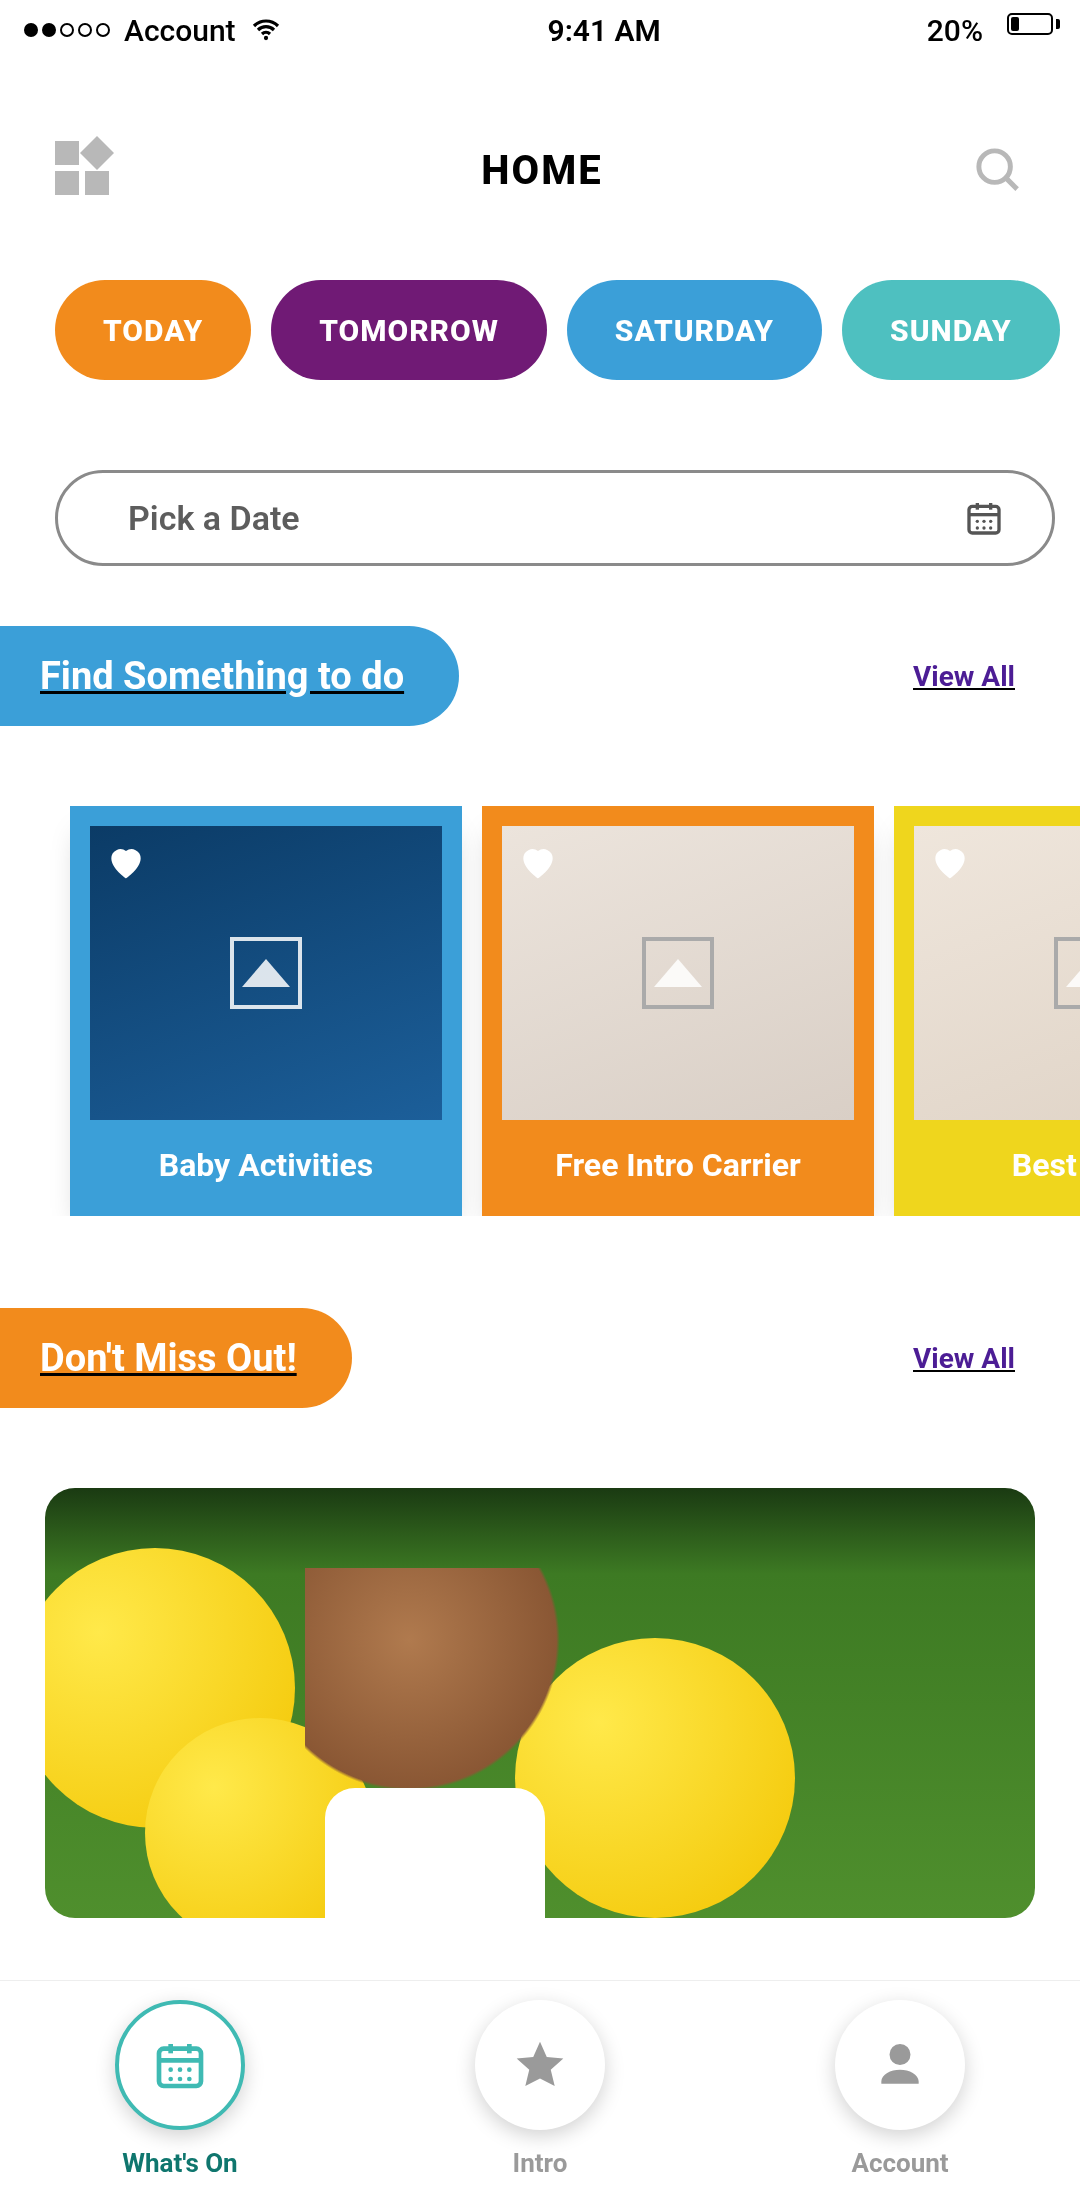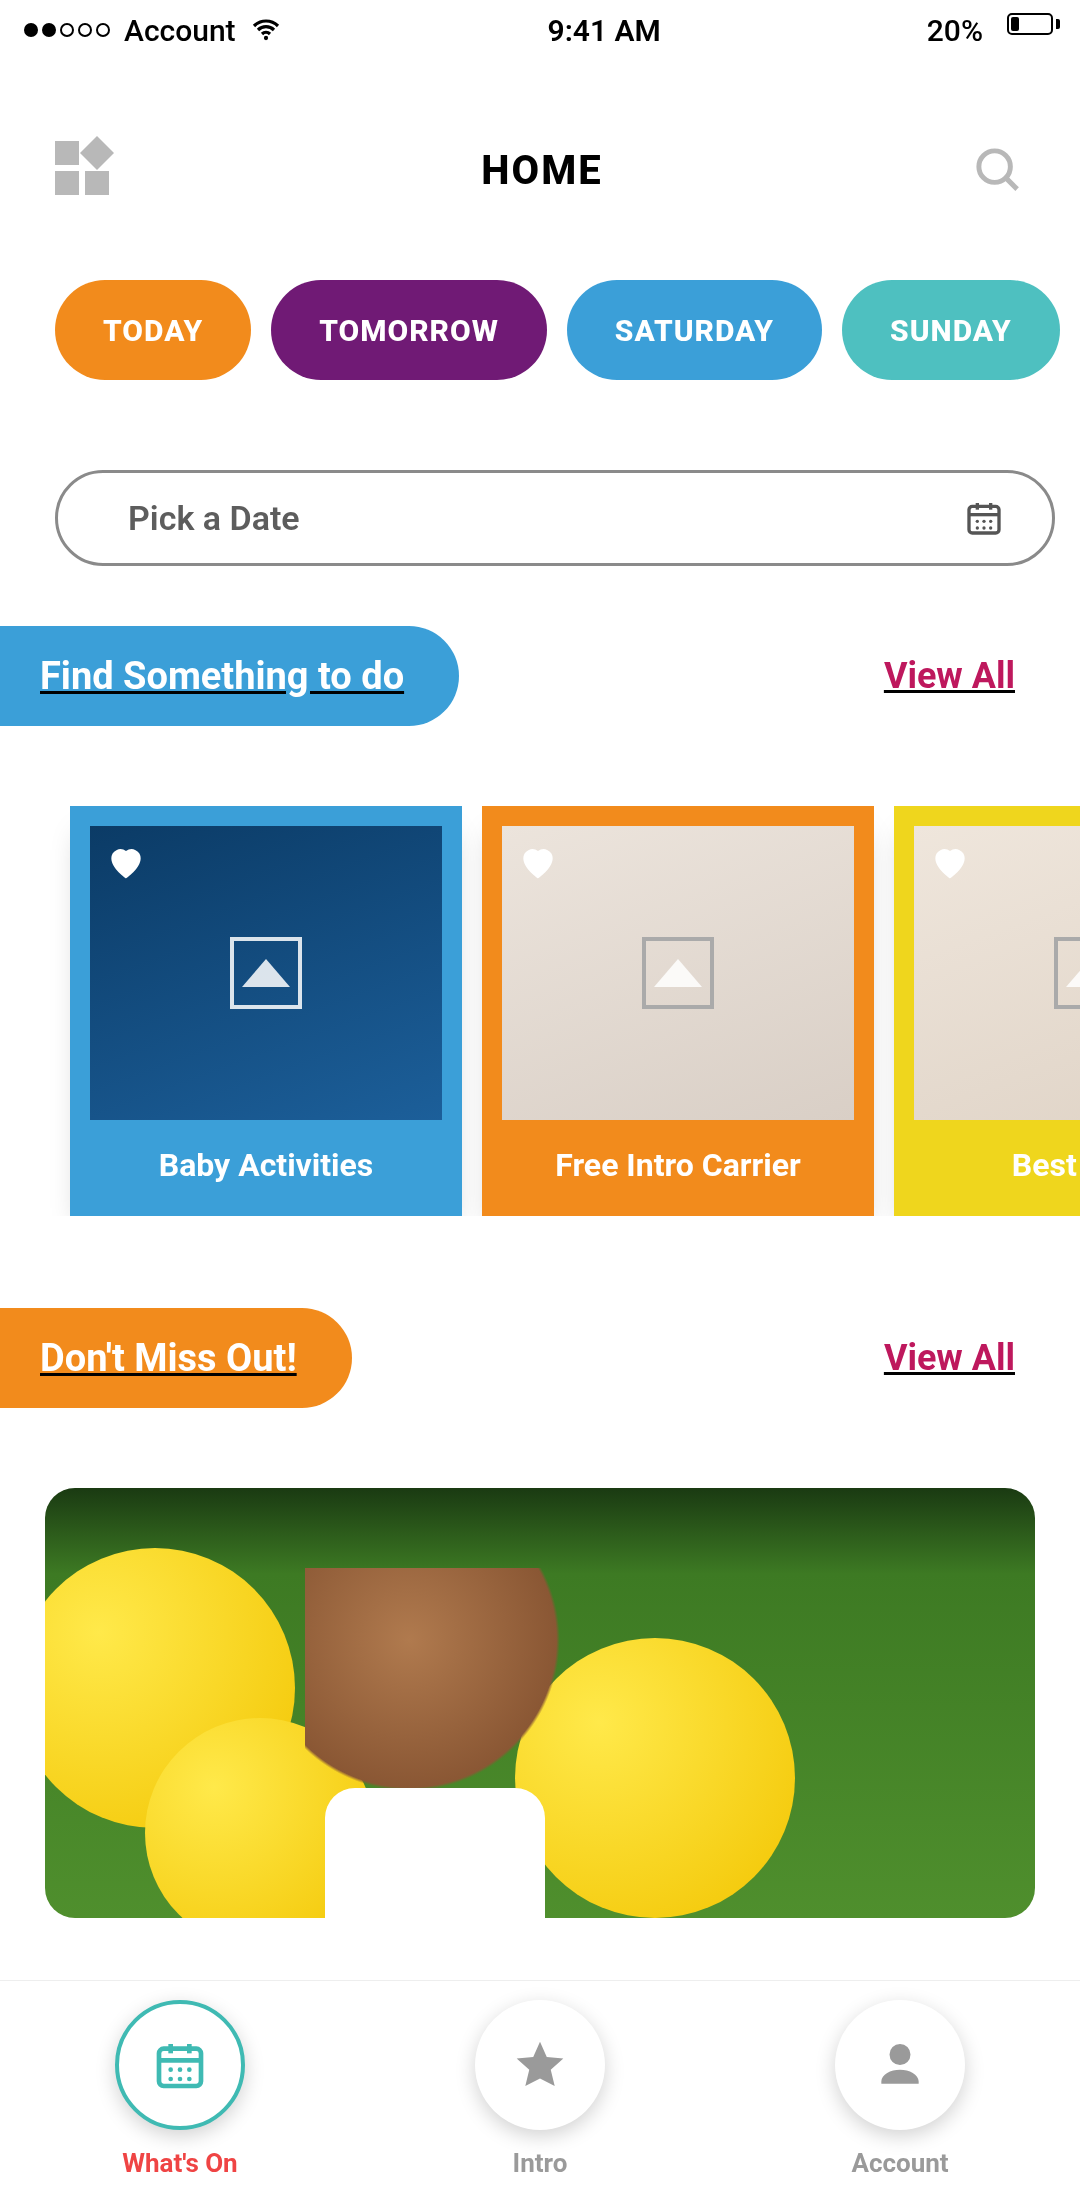"View All" .view-all { color: #be185d -> #4c1d95; font-size: 36px -> 28px }
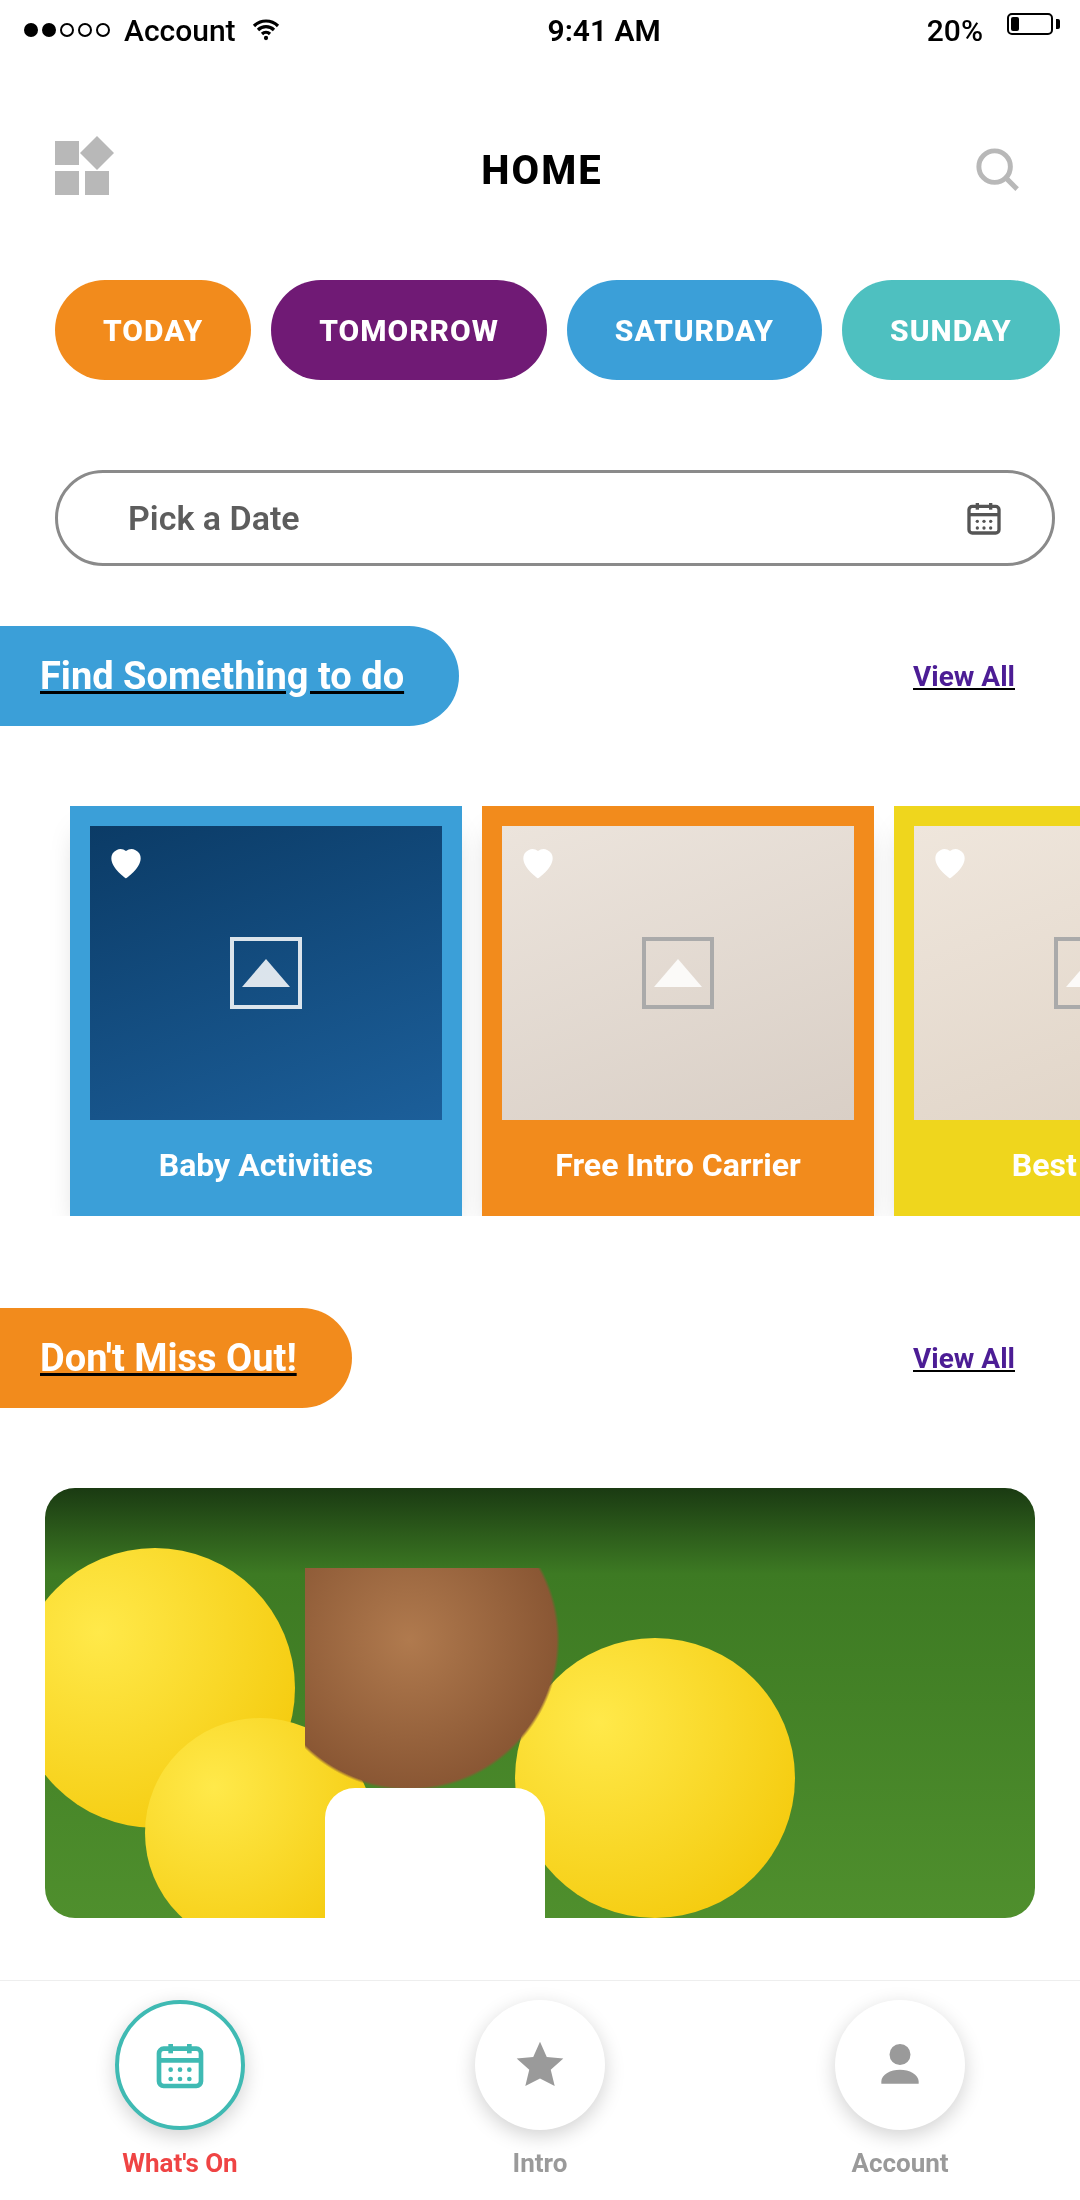"What's On" .nav-label.active { color: #ef4444 -> #0f766e }
